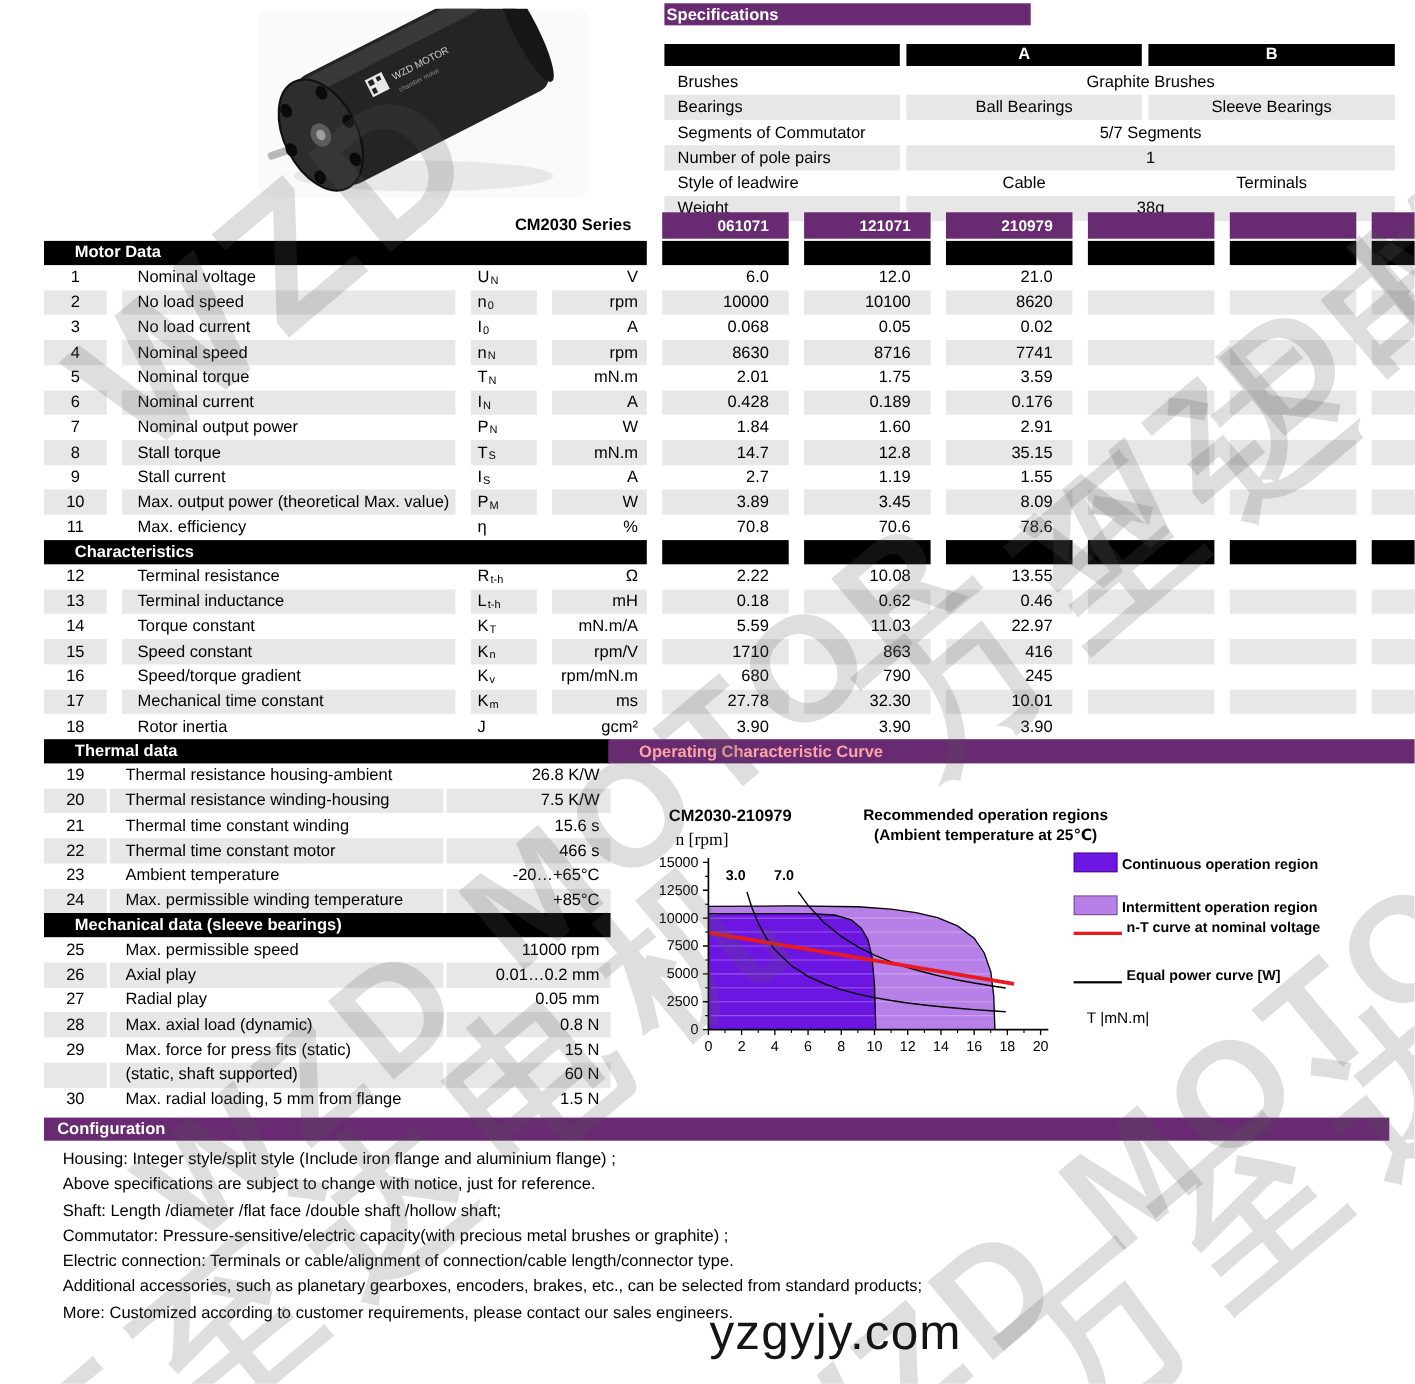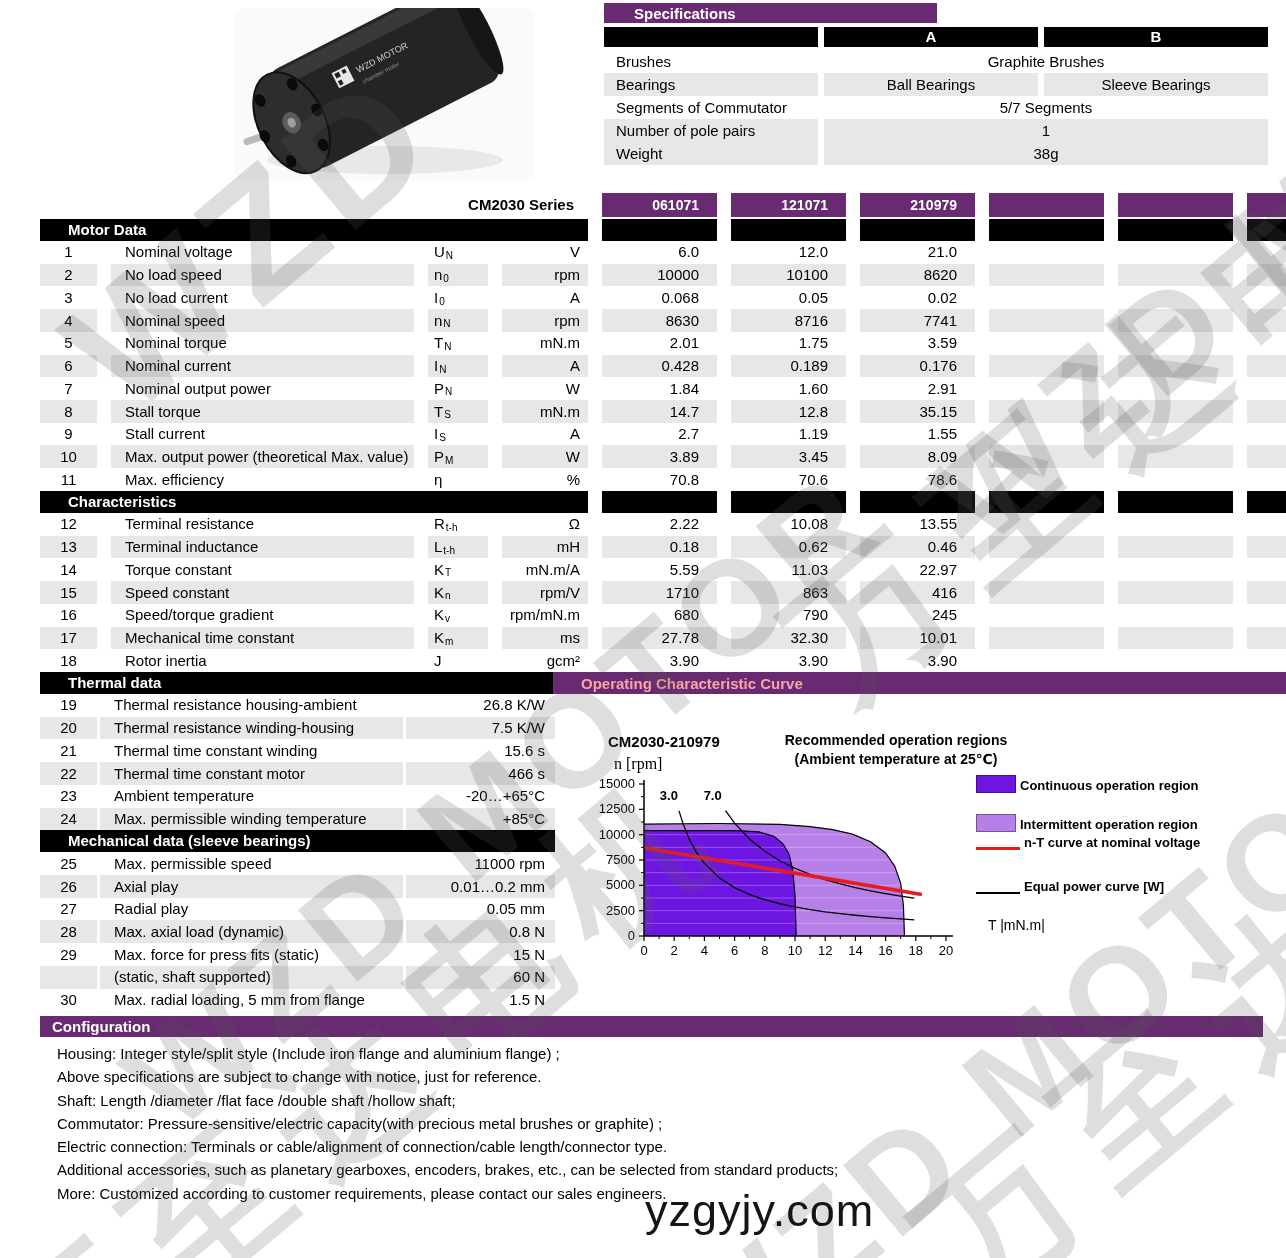"Specifications" .pband { margin-bottom: 4px -> 17px; padding-left: 30px -> 2px }
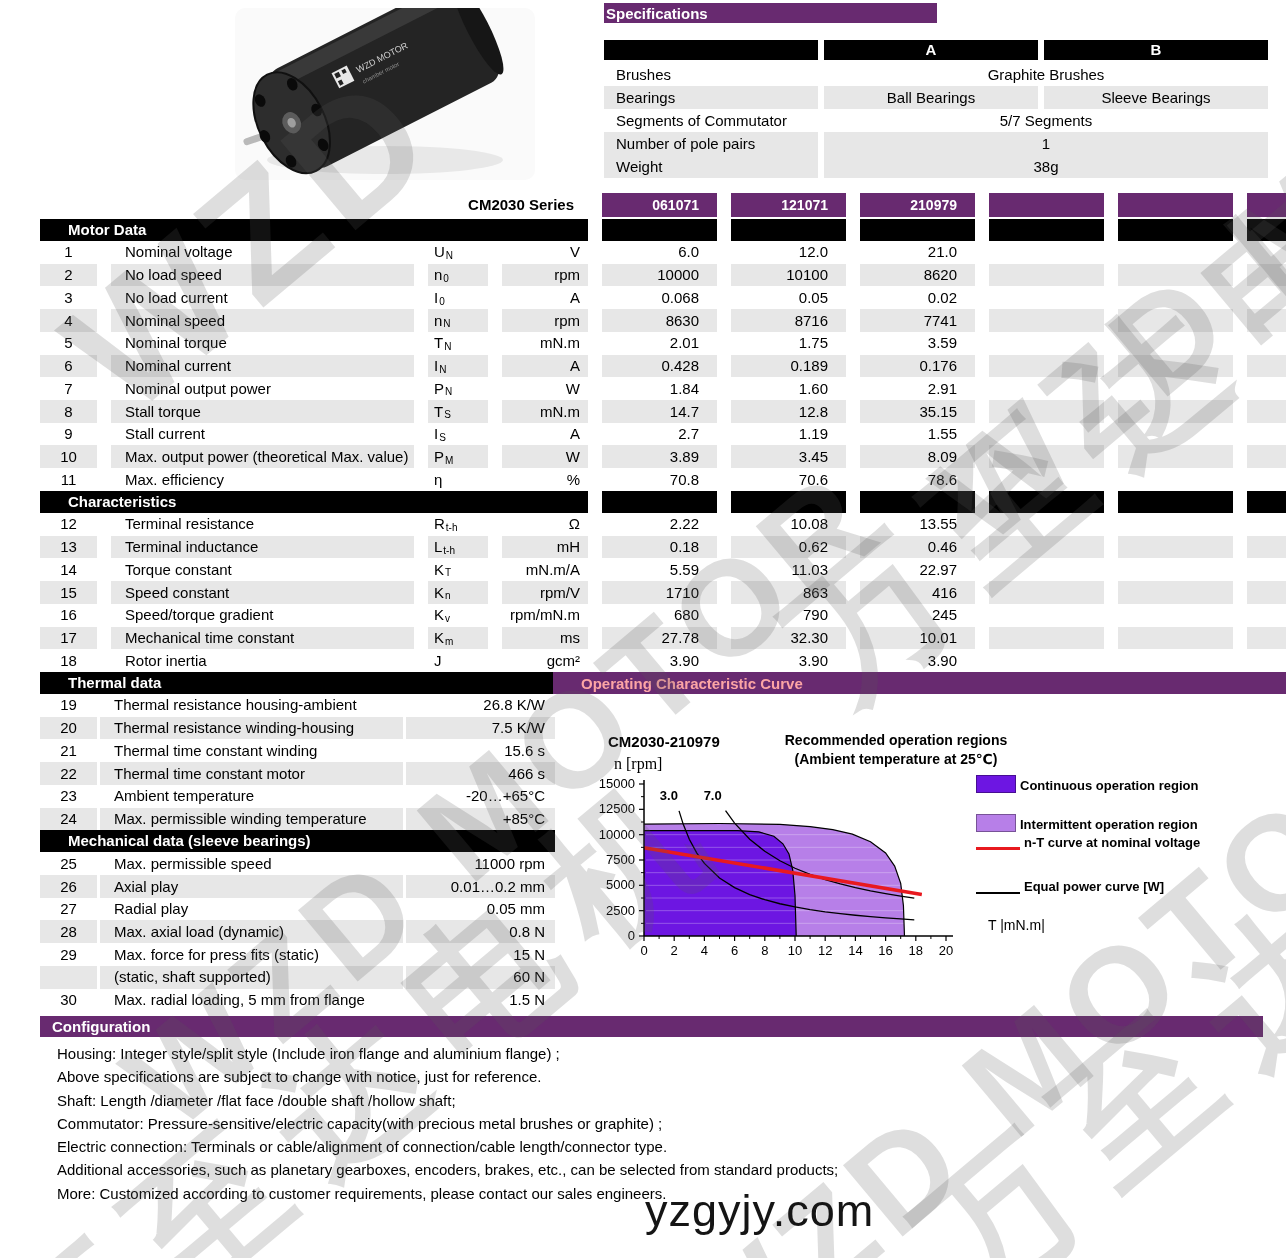"Style of leadwire" div.cols-s { html: none -> <div> <div>Style of leadwire</div> <div>Cable</div> <div>Terminals</div> </div> }
